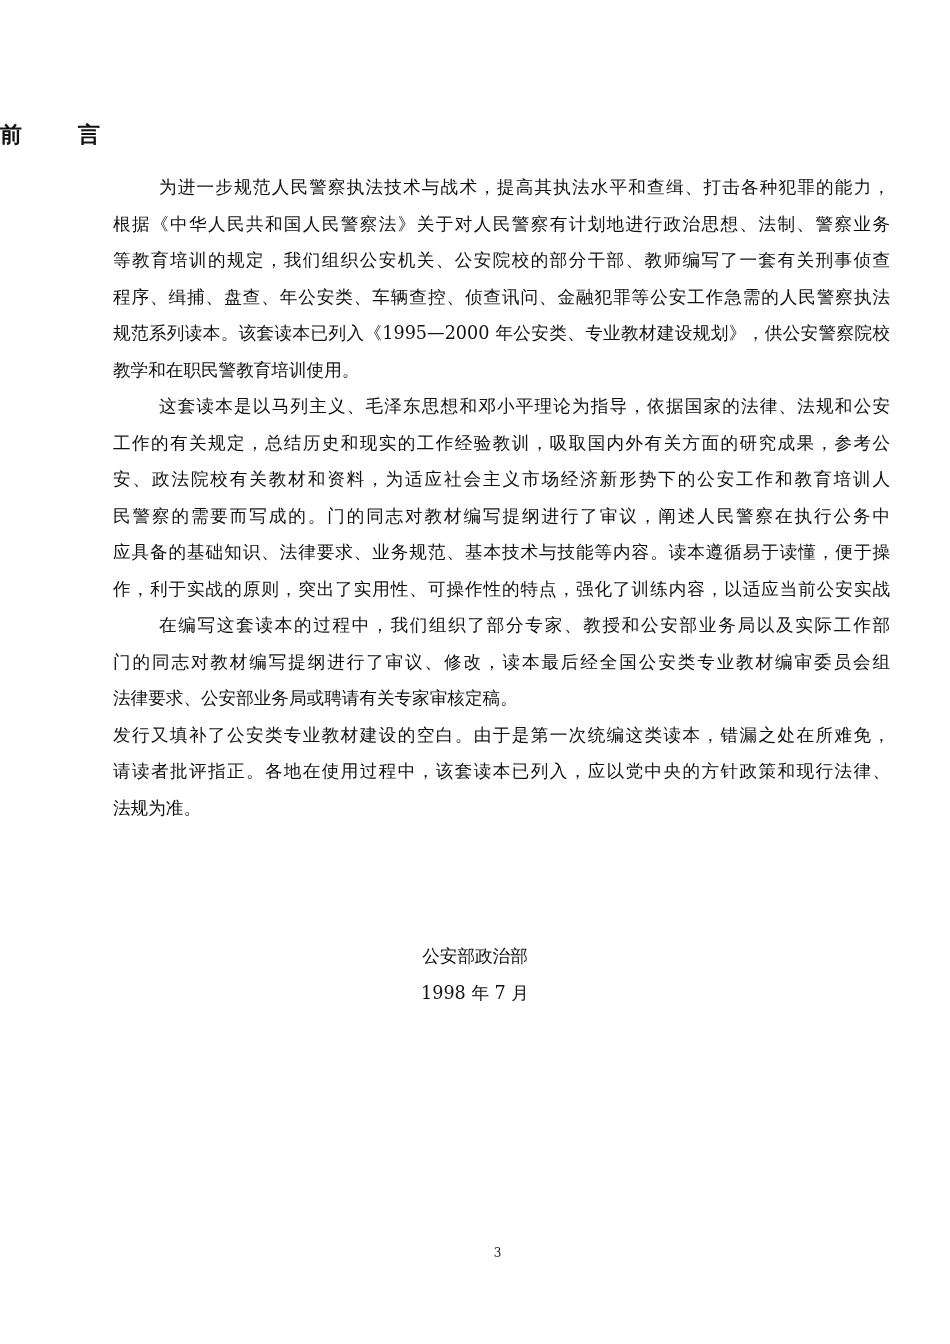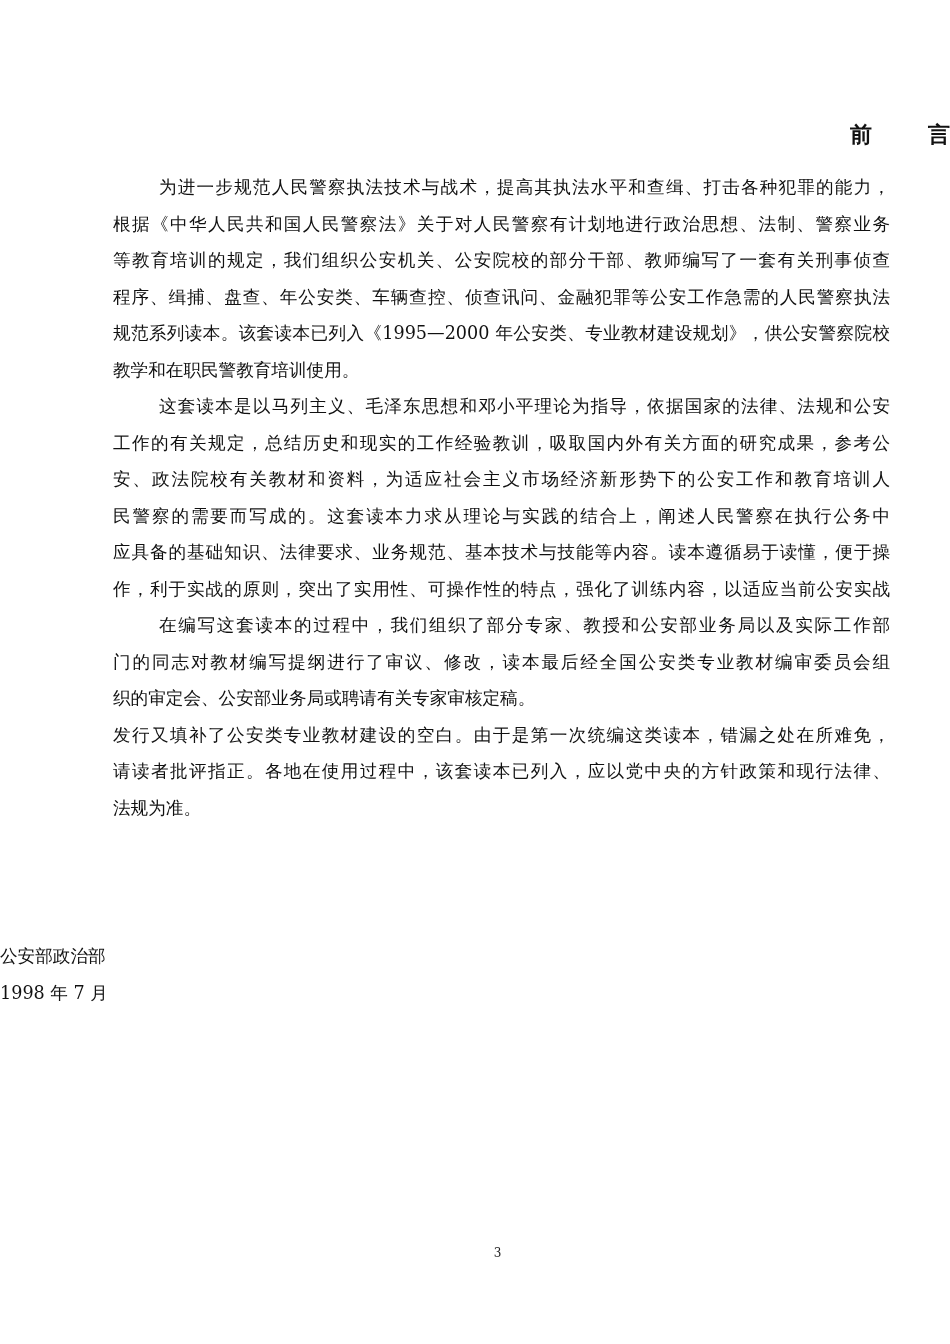"前 言" .title { text-align: right -> left }
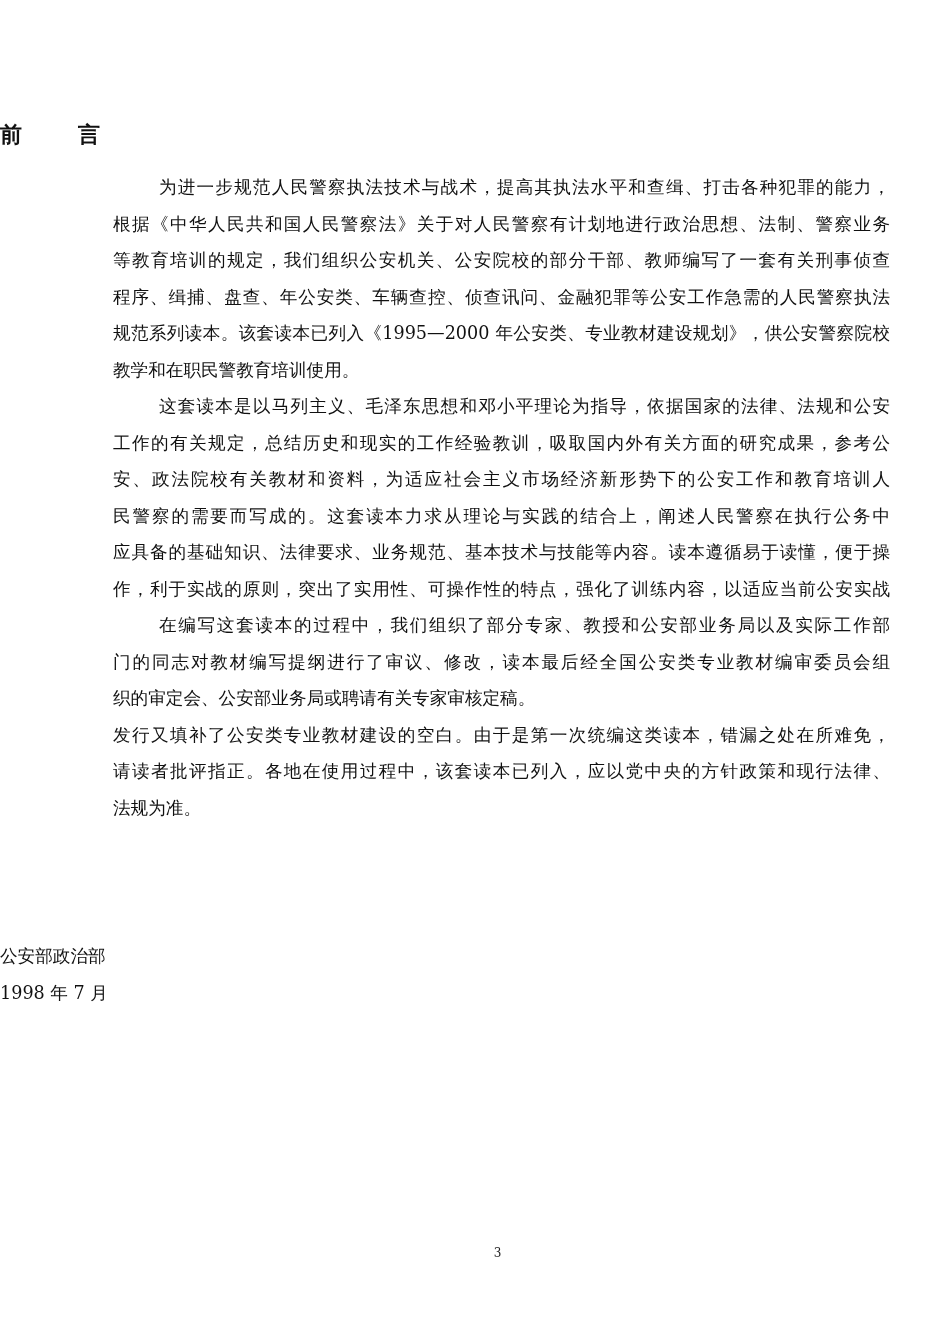"民警察的需要而写成的。这套读本力求从理论与实践的结合上，阐述人民警察在执行公务中" span.line { text: 这套读本力求从理论与实践的结合上 -> 门的同志对教材编写提纲进行了审议 }
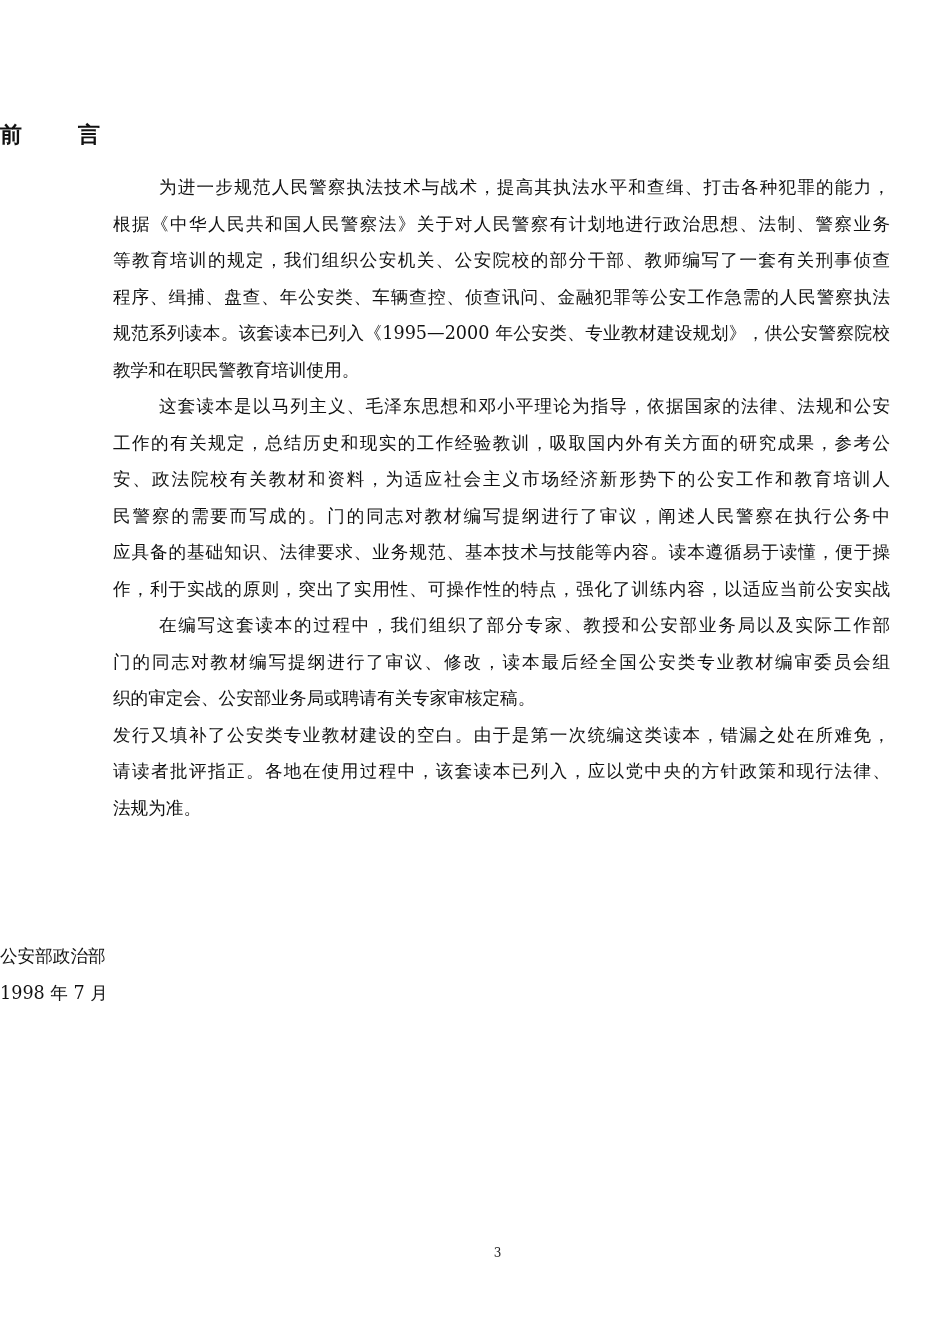"织的审定会、公安部业务局或聘请有关专家审核定稿。" span.line { text: 织的审定会 -> 法律要求 }
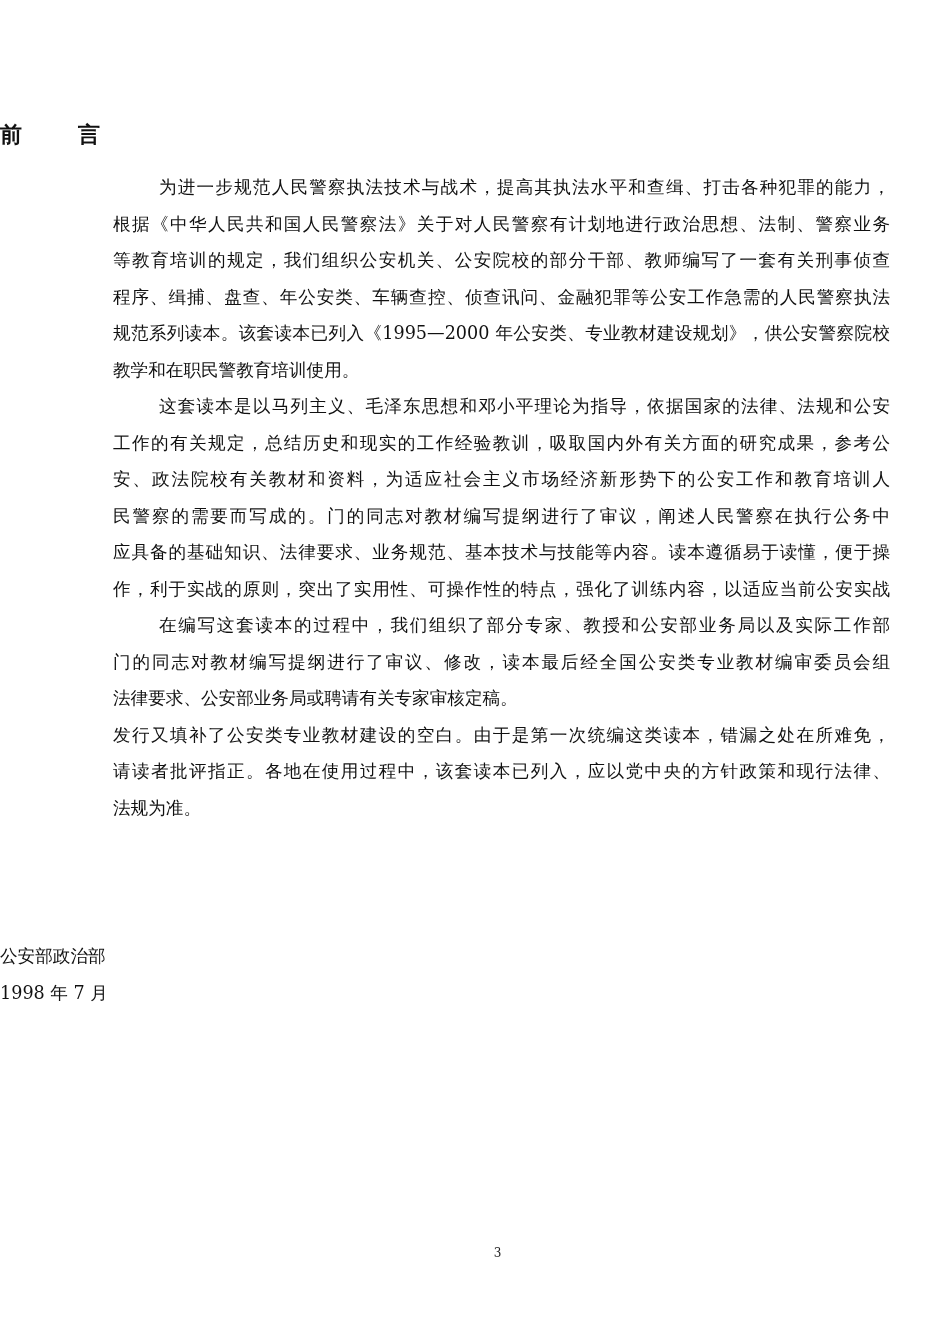"公安部政治部" .signature { text-align: none -> center }
